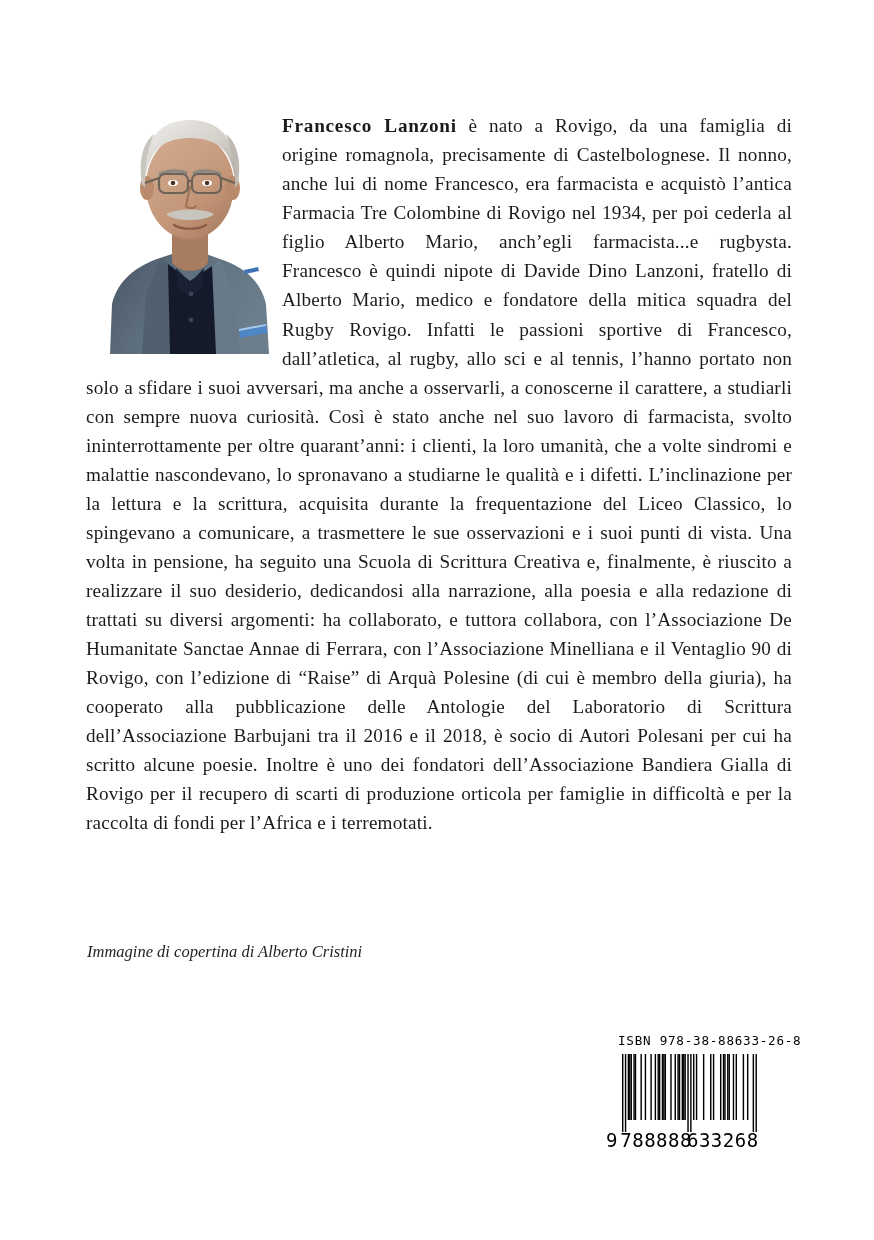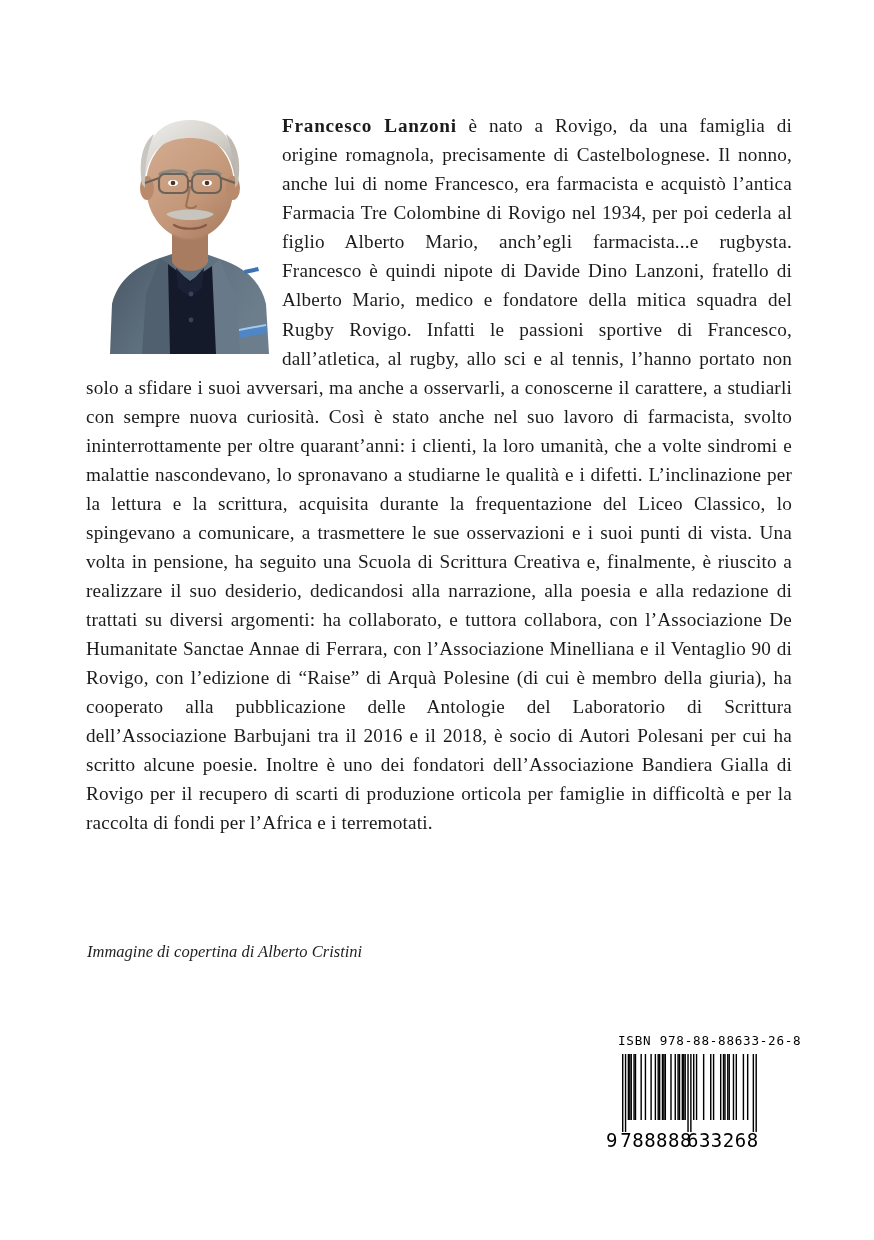"ISBN 978-88-88633-26-8" div.isbn-line { text: 978-88-88633-26-8 -> 978-38-88633-26-8 }
